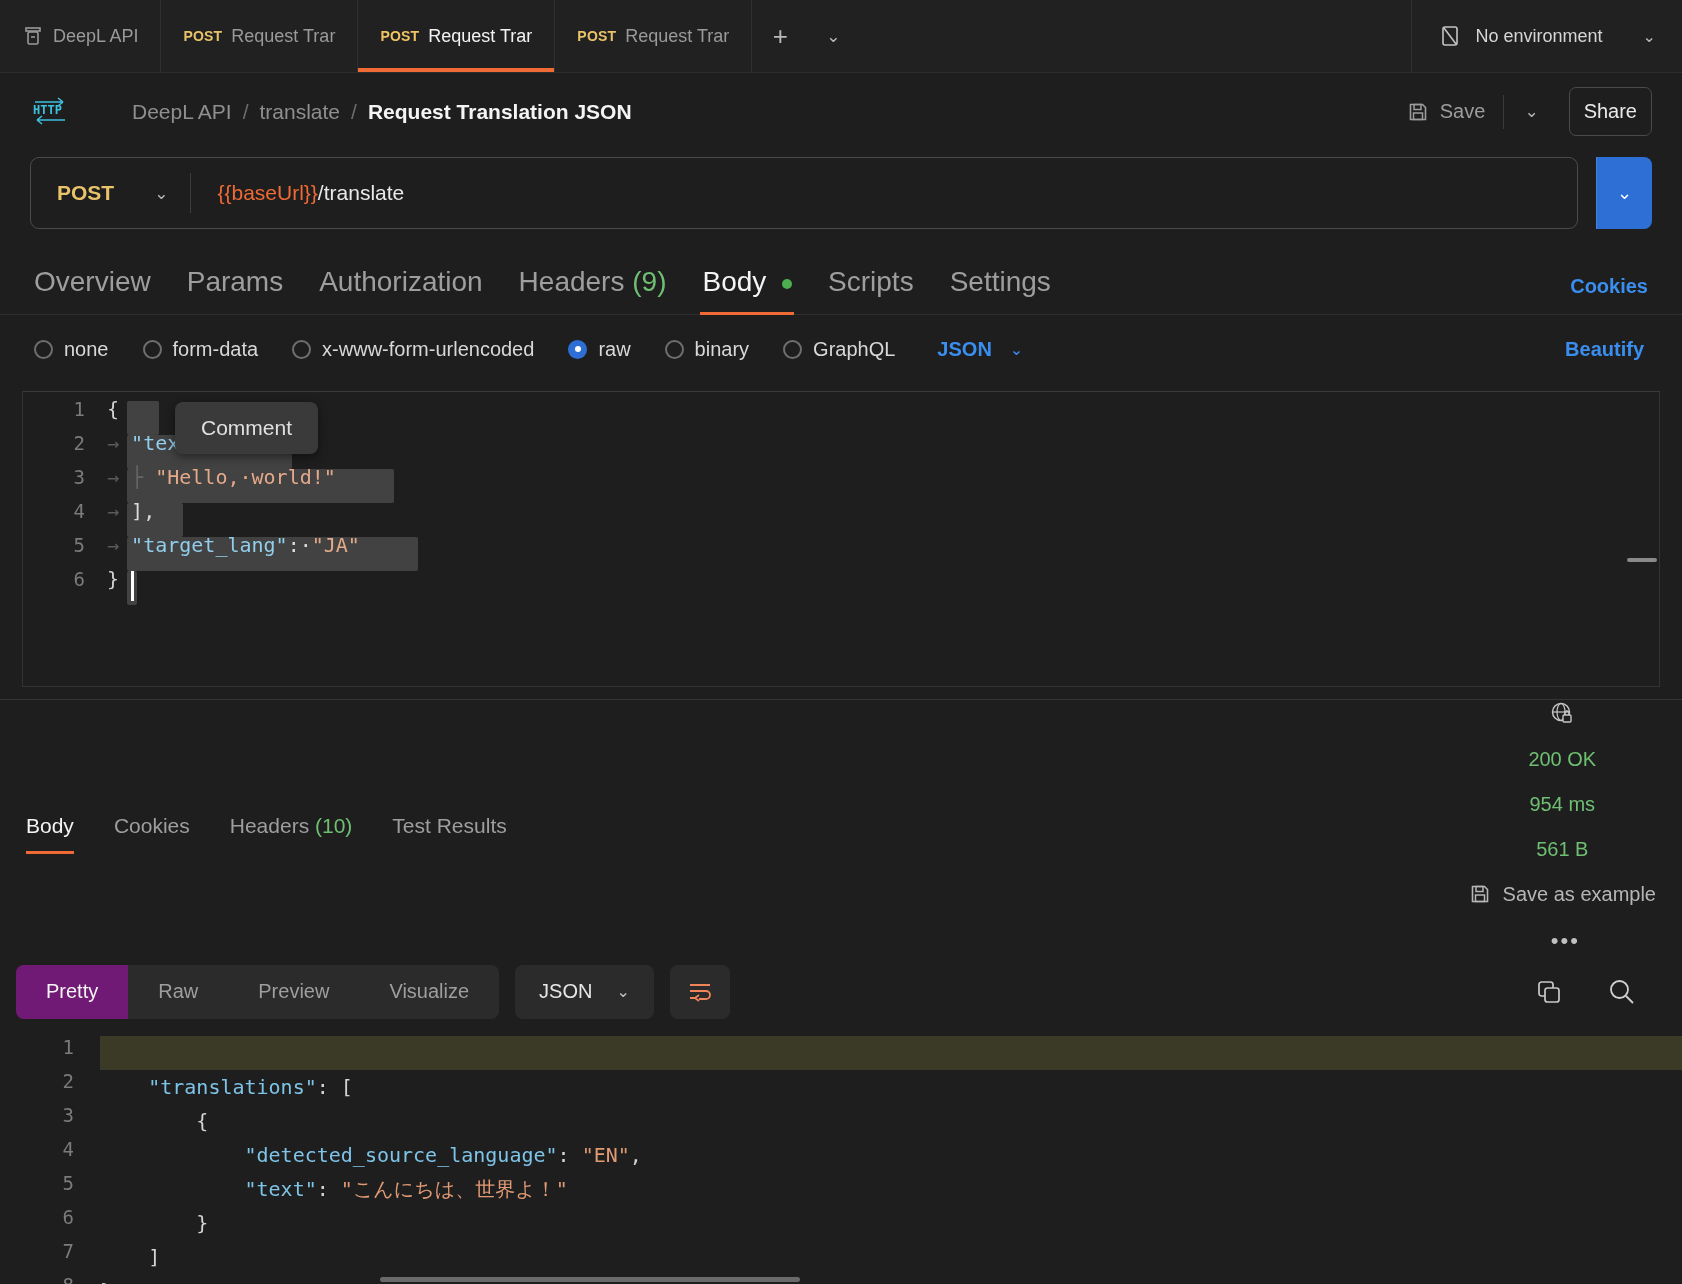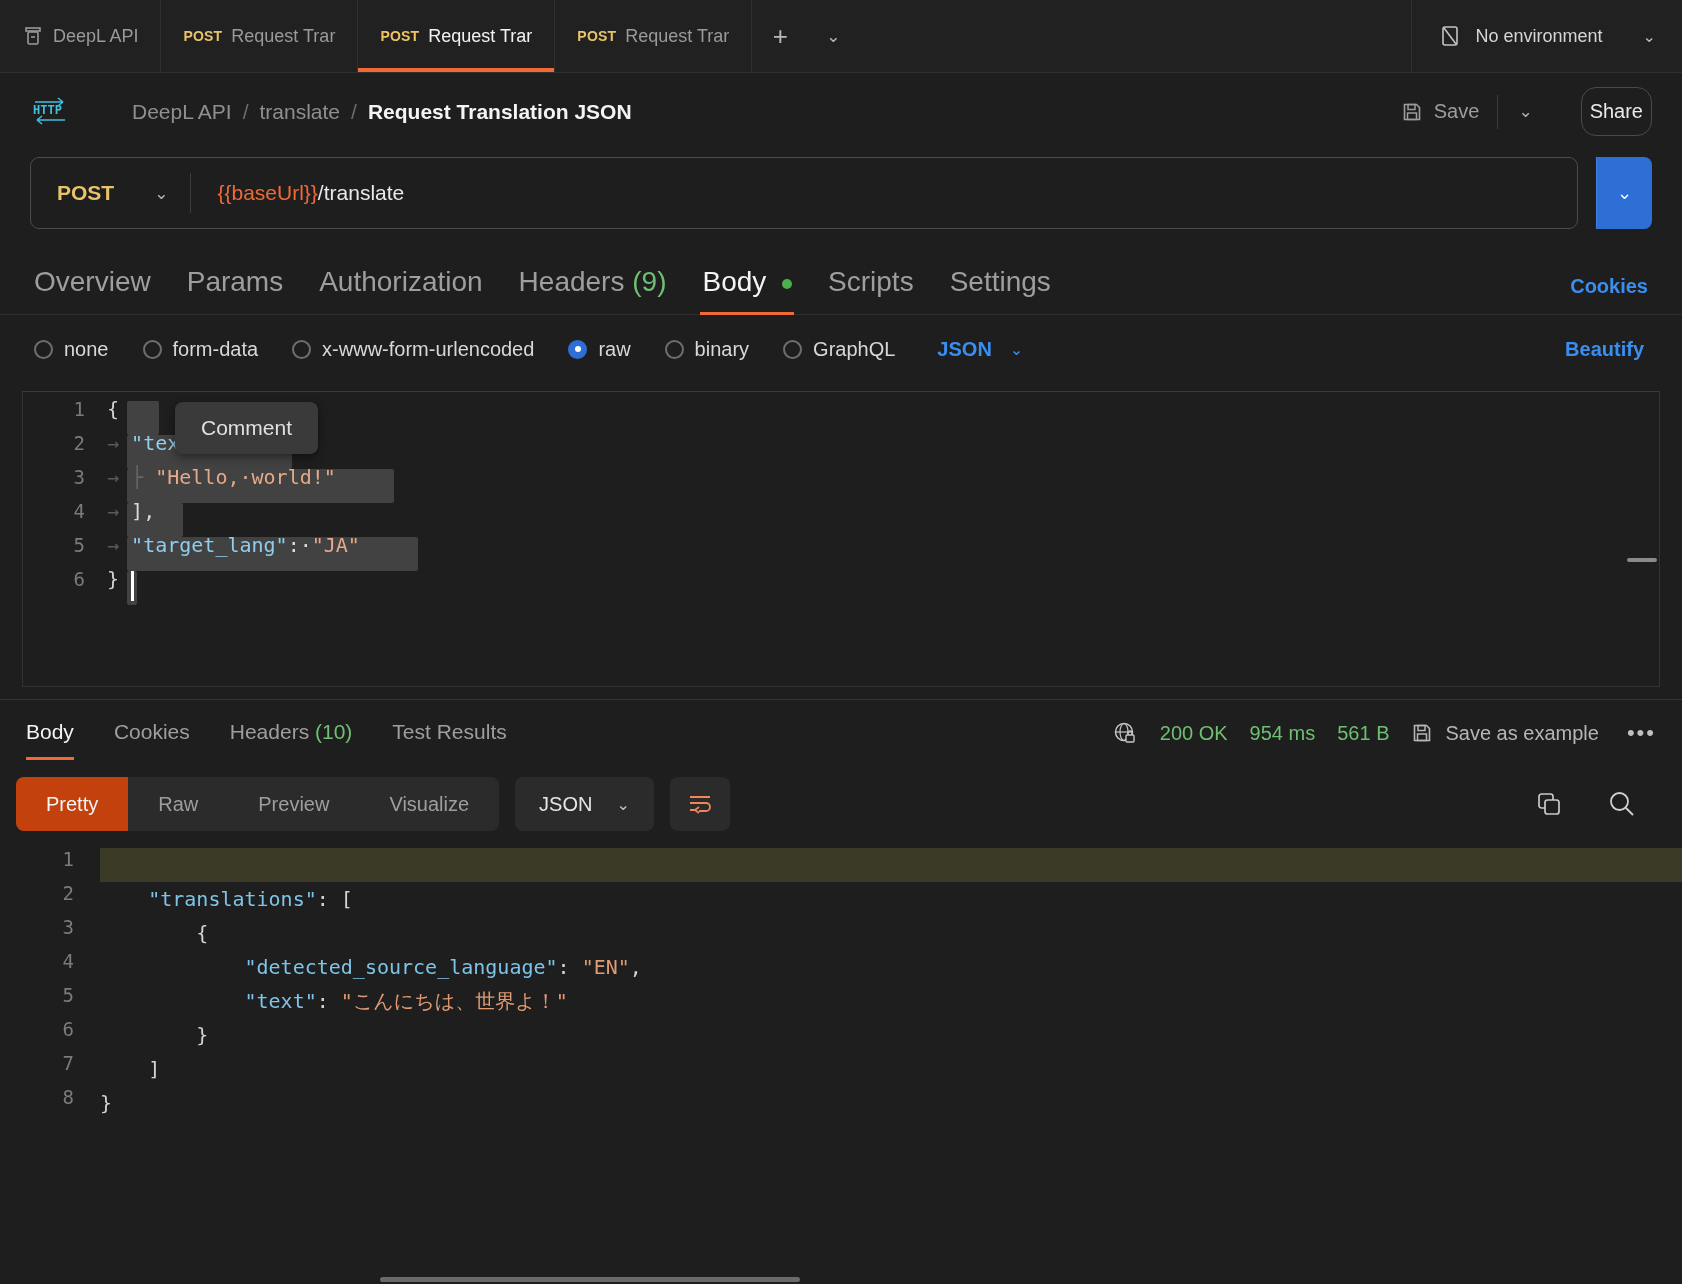"Share" .sharebtn { border-radius: 15px -> 7px; margin-left: 32px -> 14px; padding: 12px 8px -> 12px 14px }
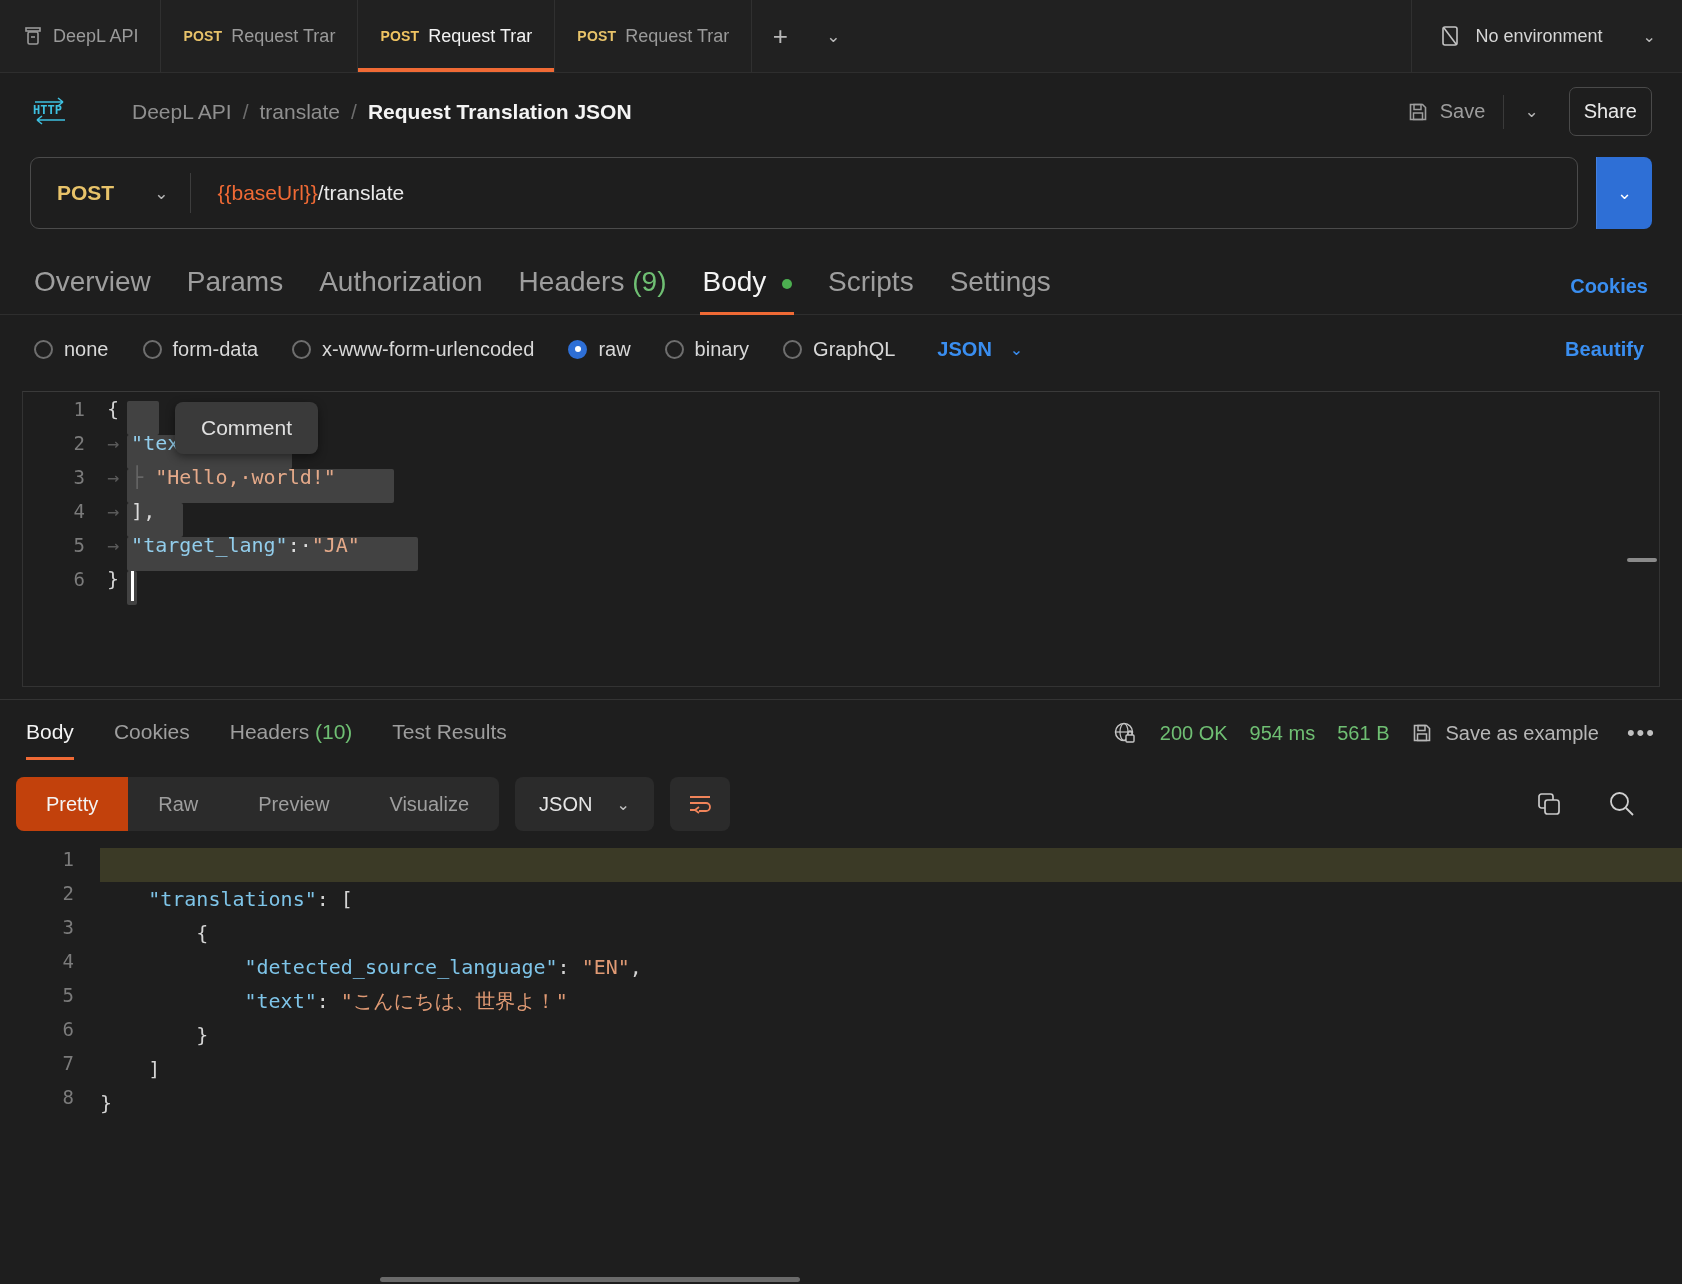"200 OK" .respmeta { flex-direction: none -> column }
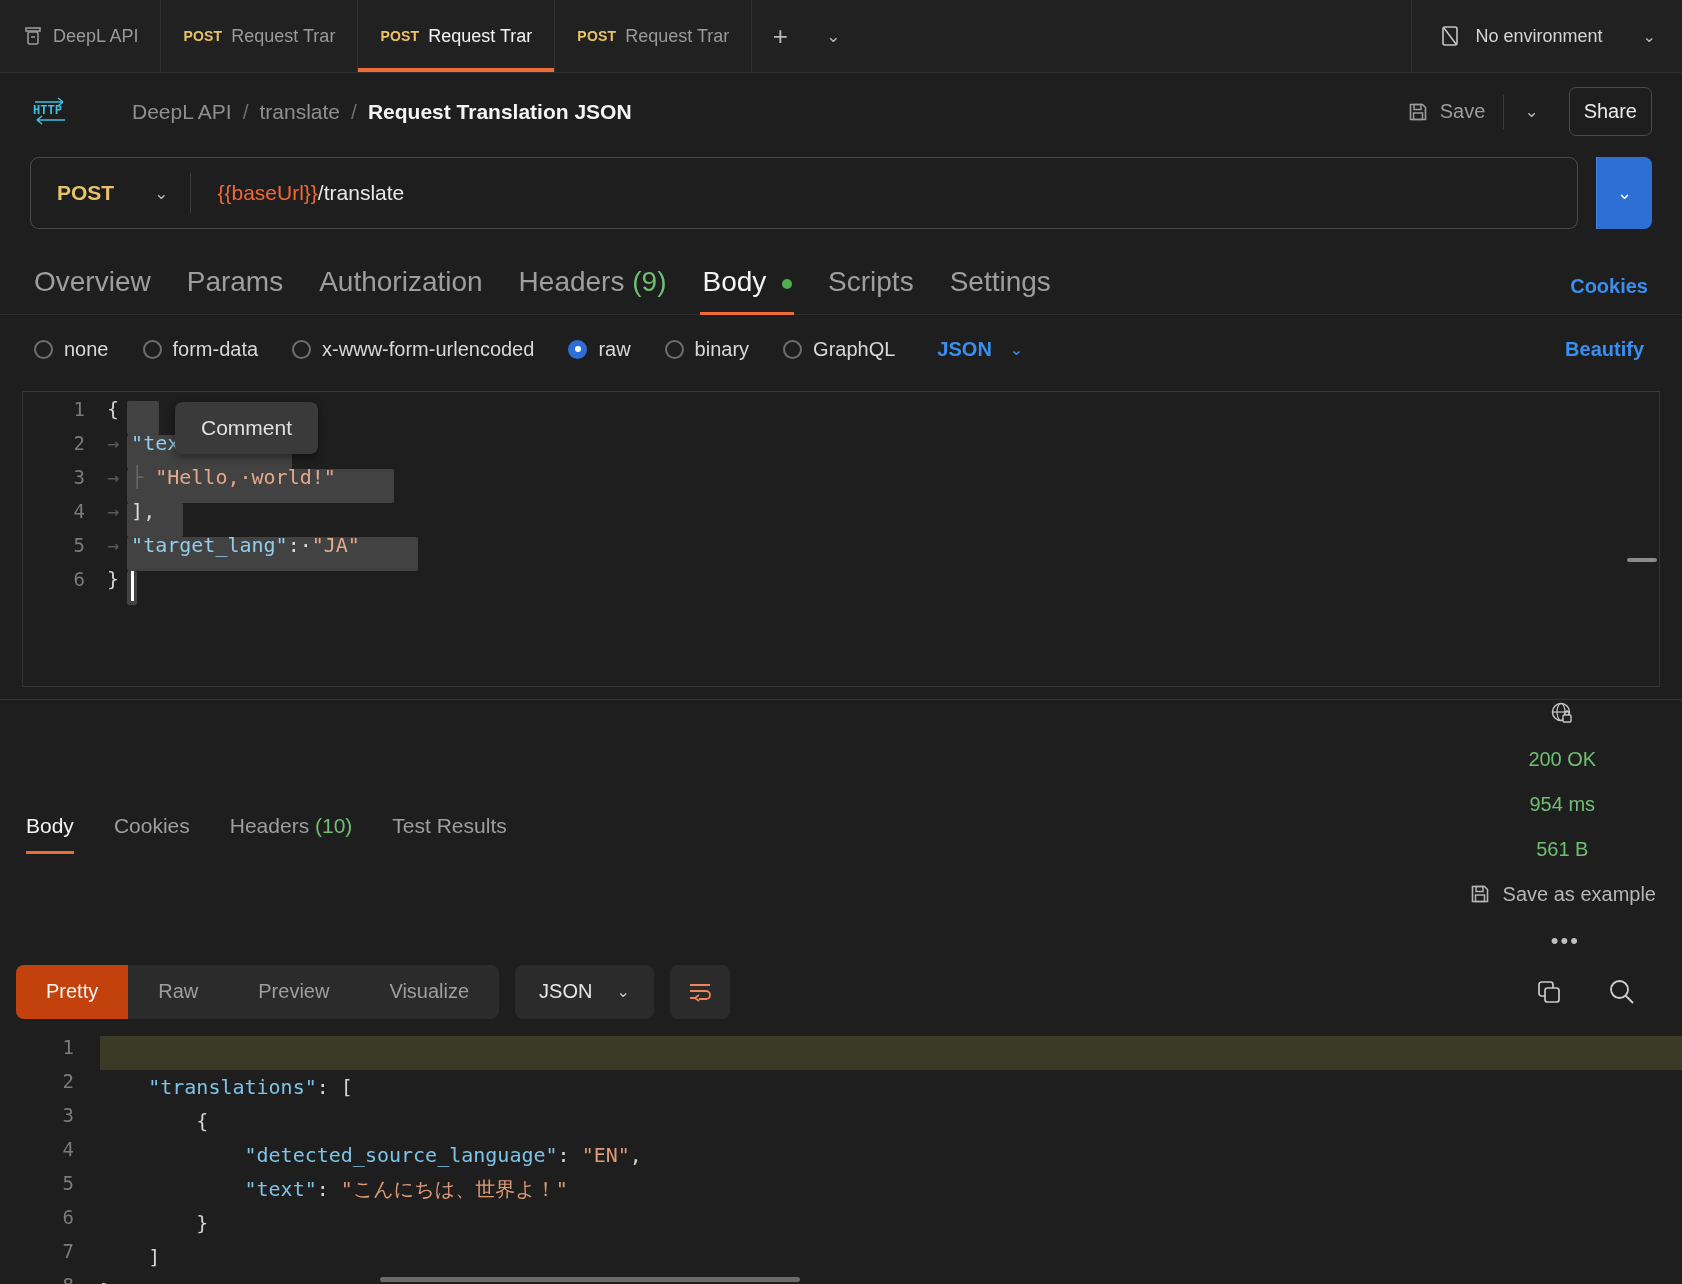"Pretty" .seg.active { background: #c2410c -> #701a75 }
